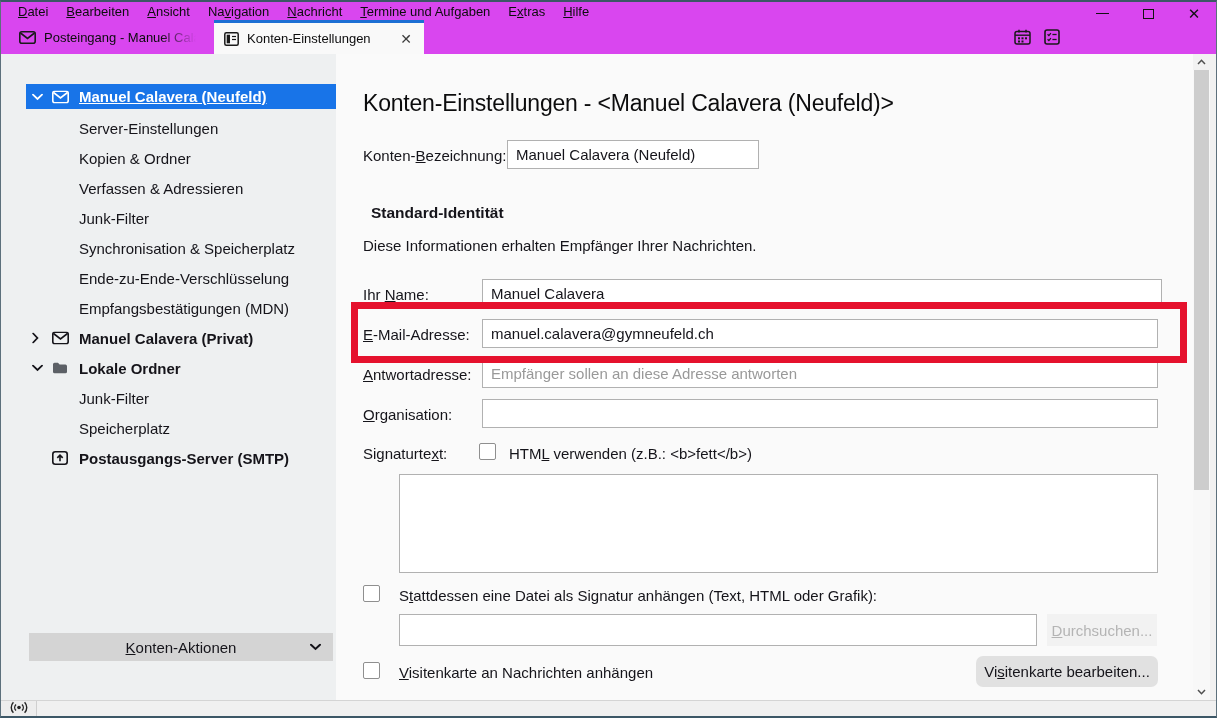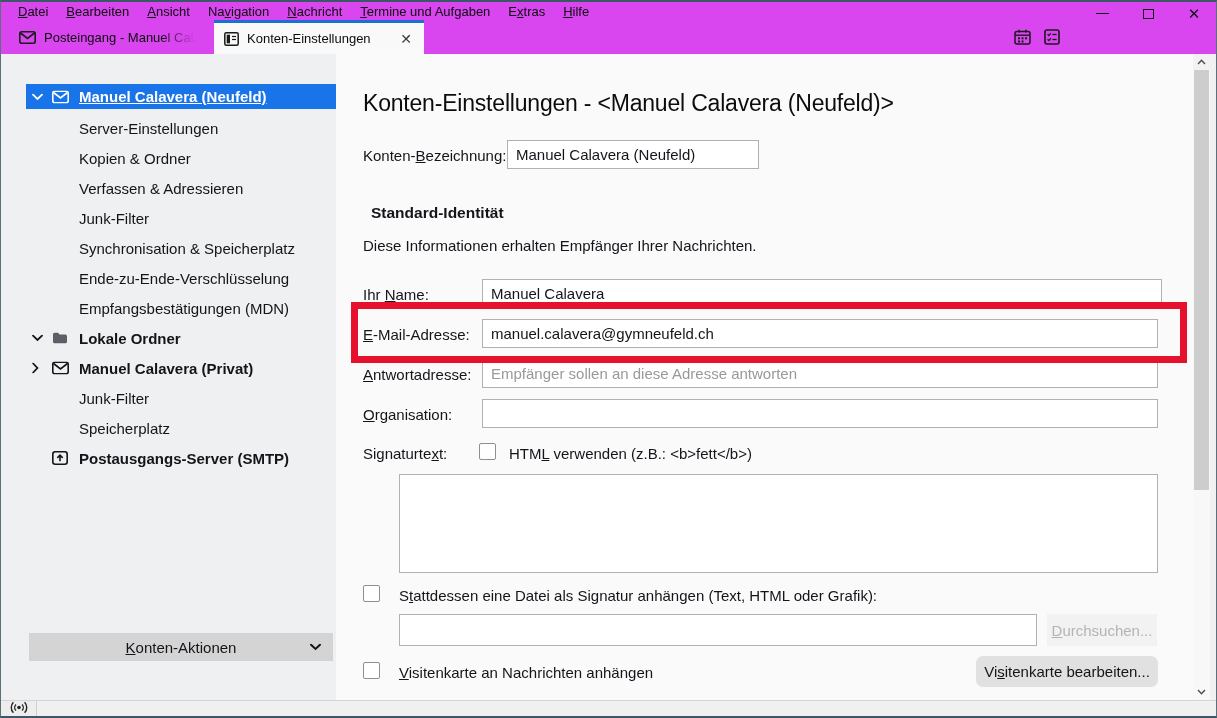"Lokale Ordner" div.tree-row { order: before "Manuel Calavera (Privat)" -> after "Manuel Calavera (Privat)" }
